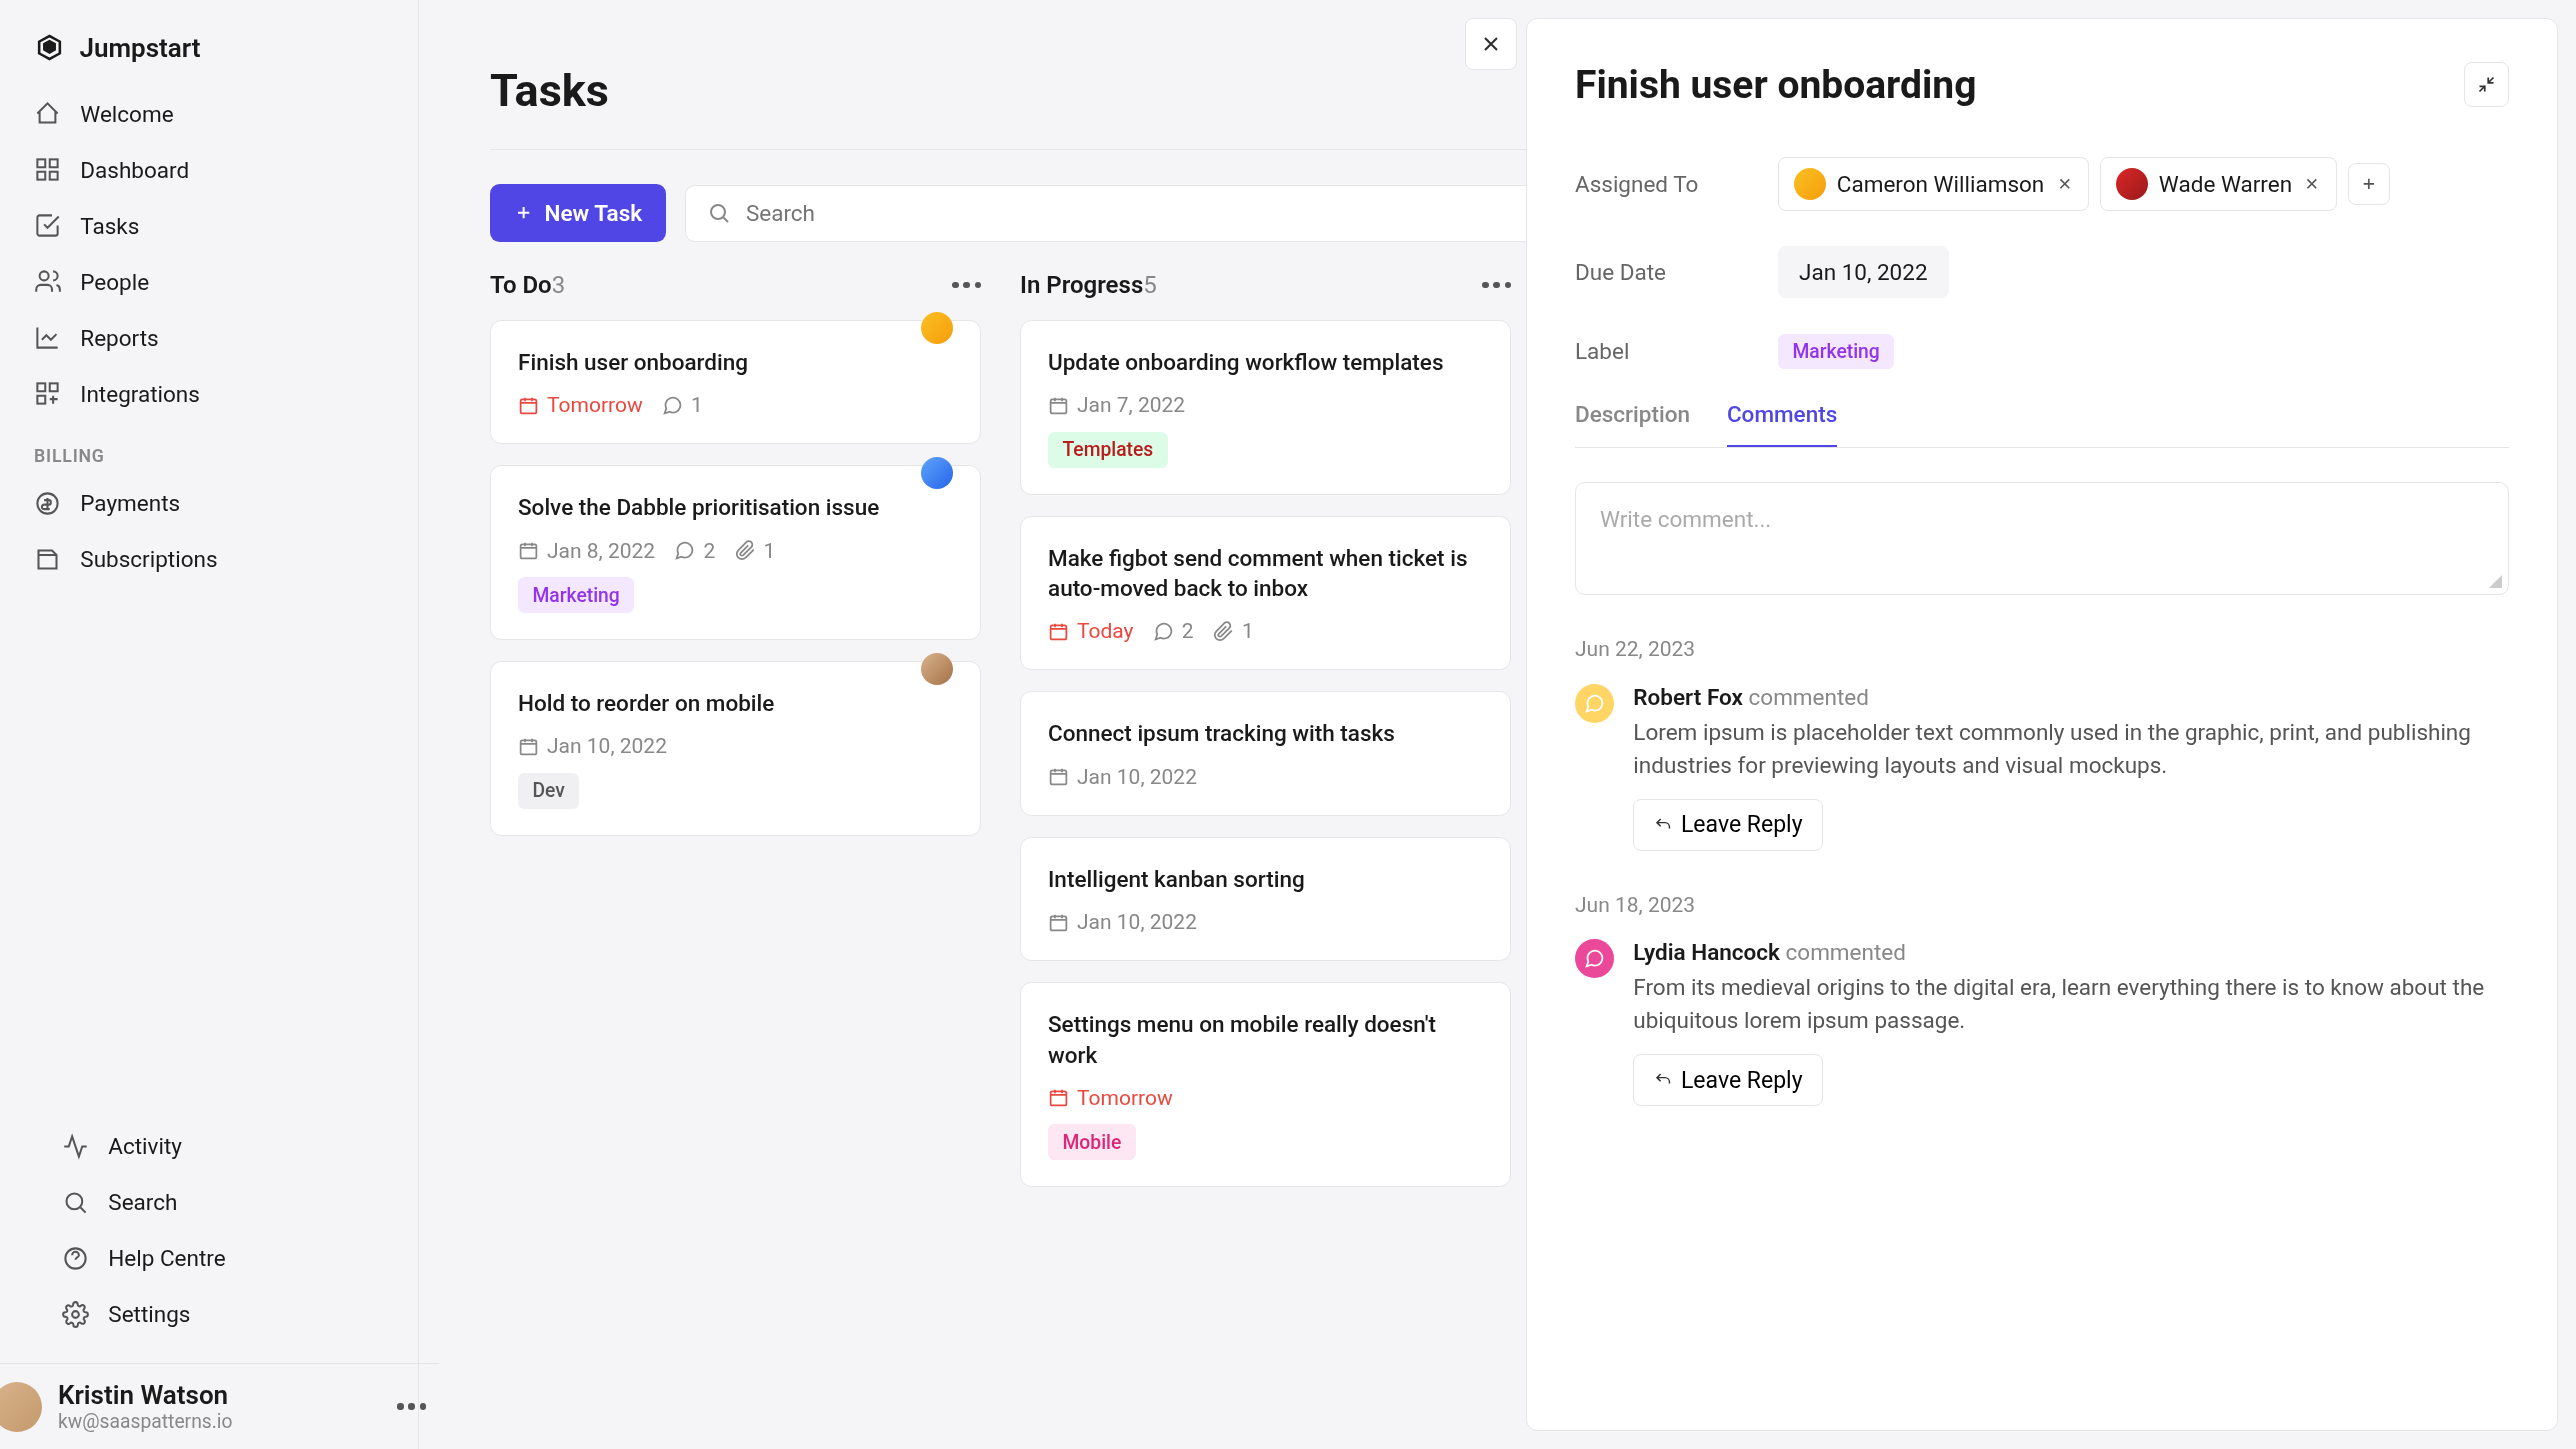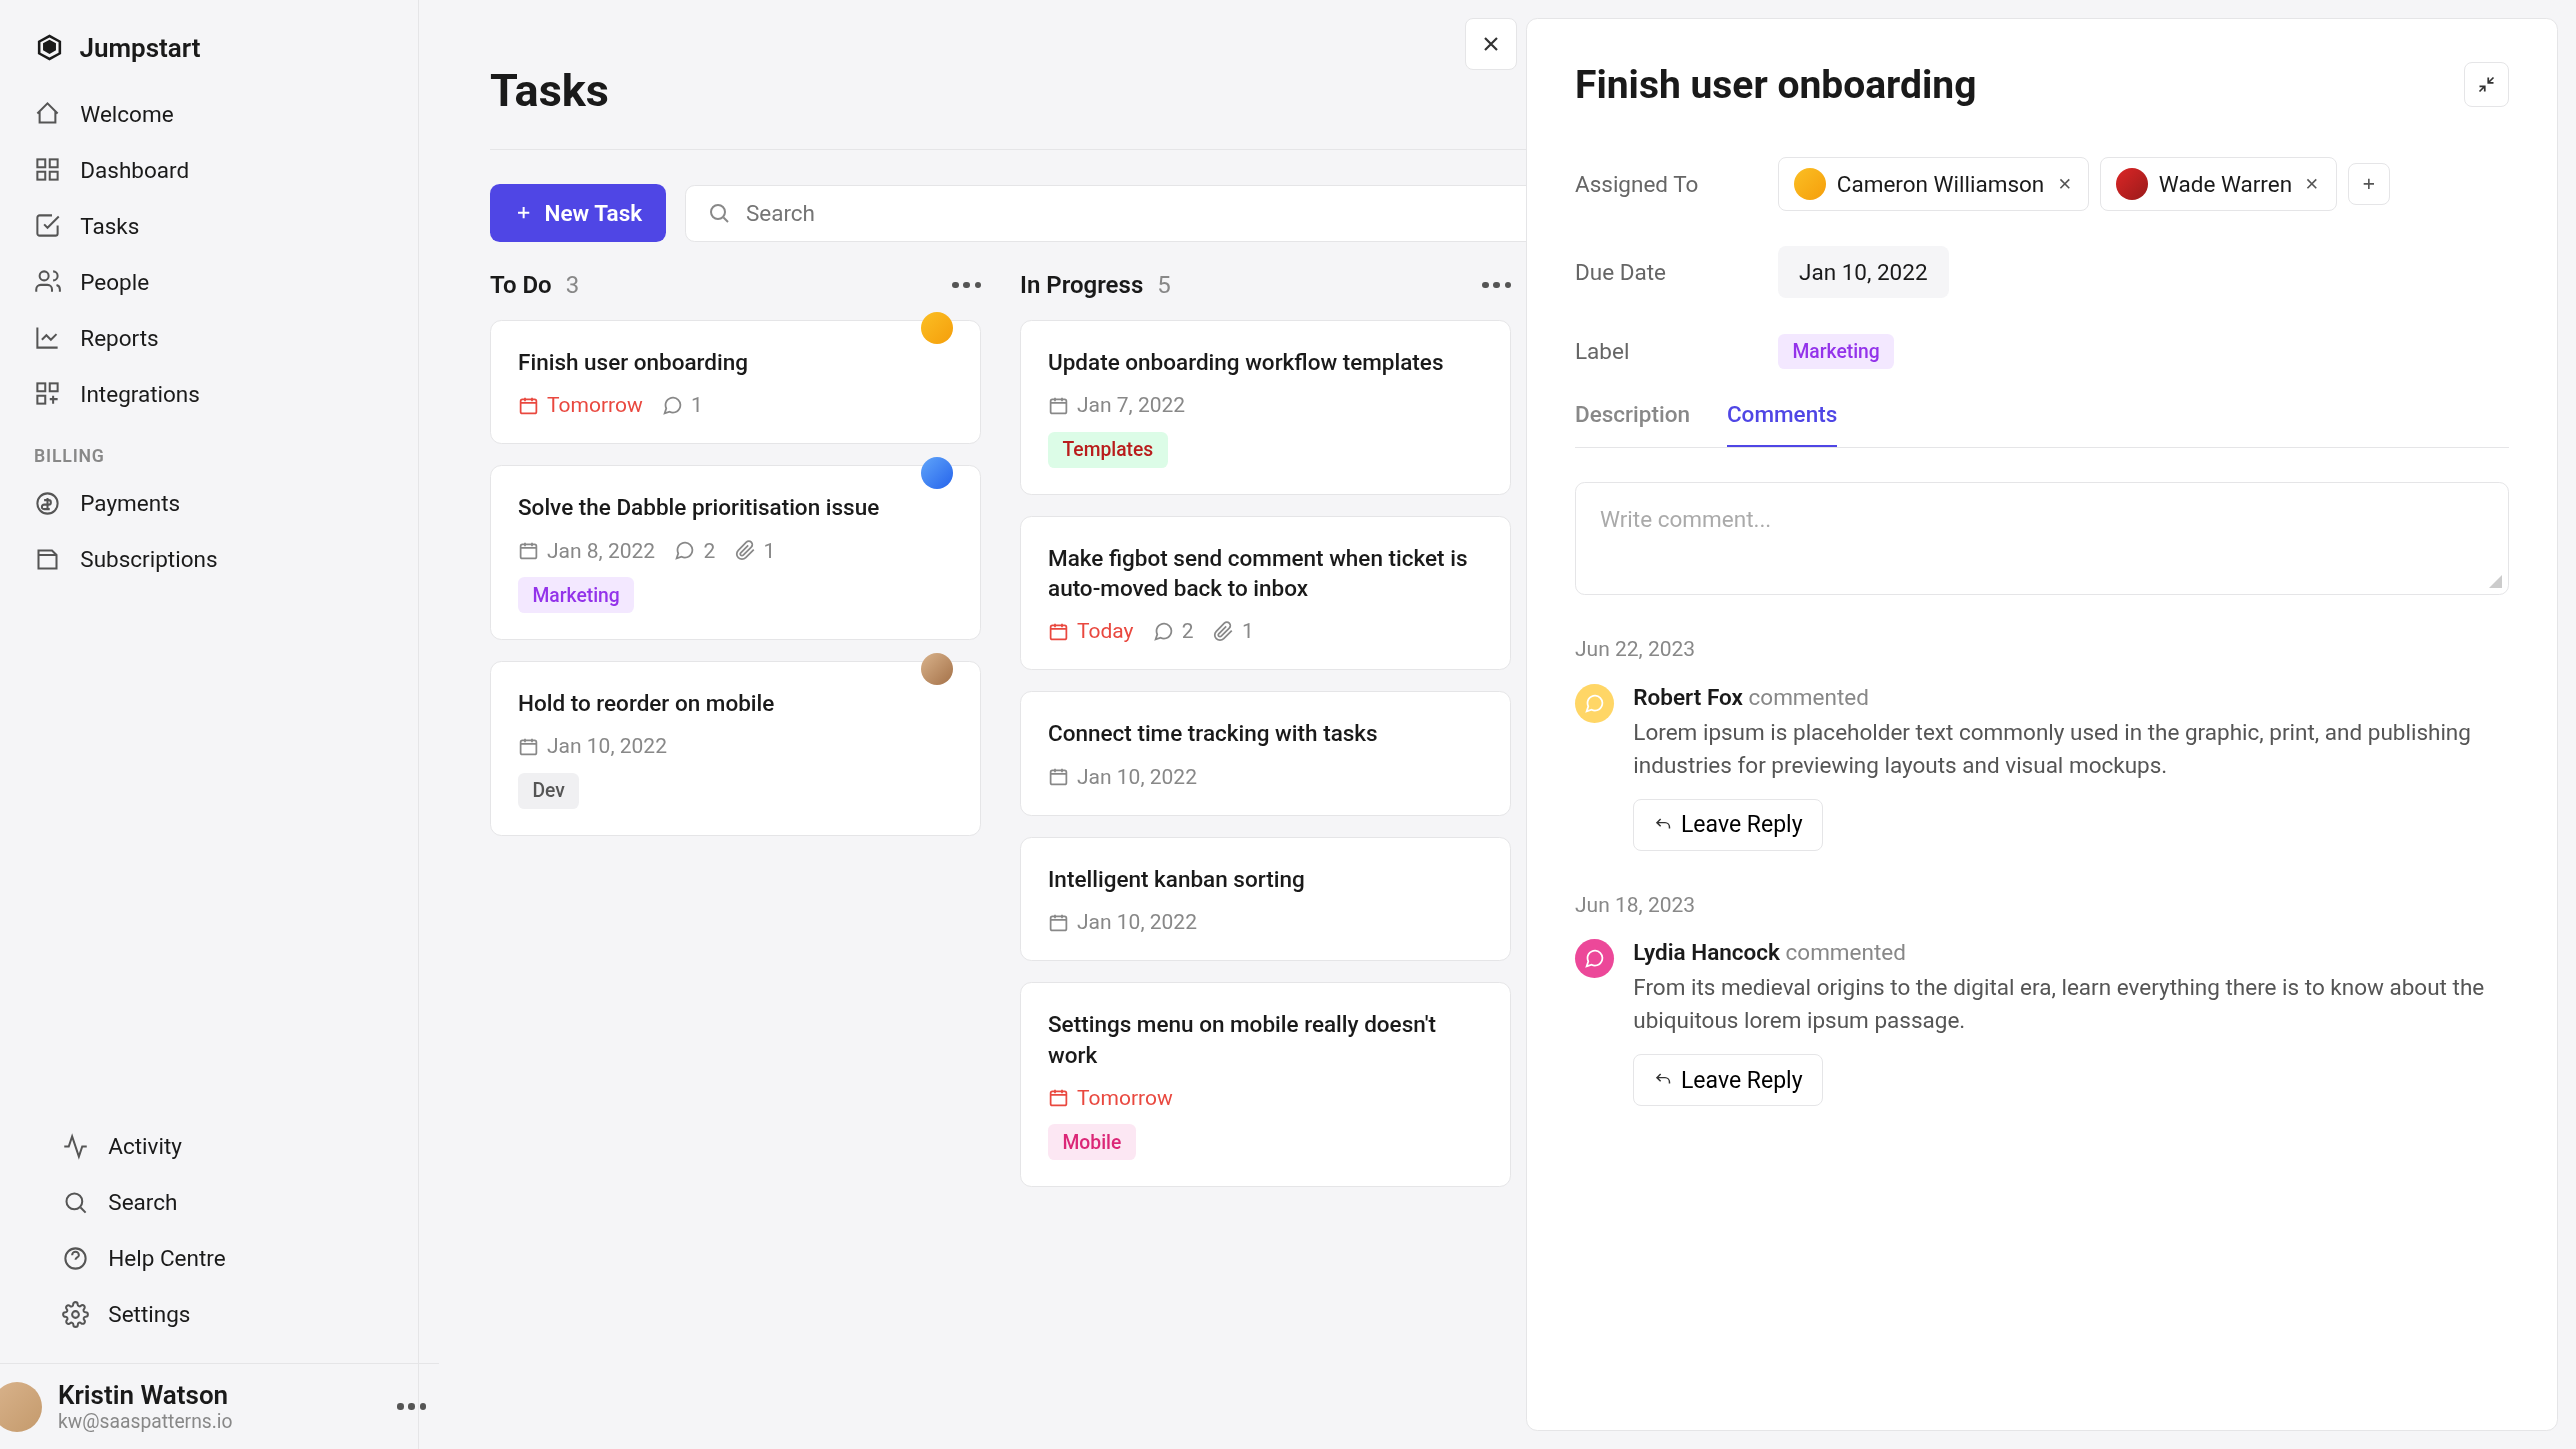"To Do" .col-head { gap: 14px -> 0 }
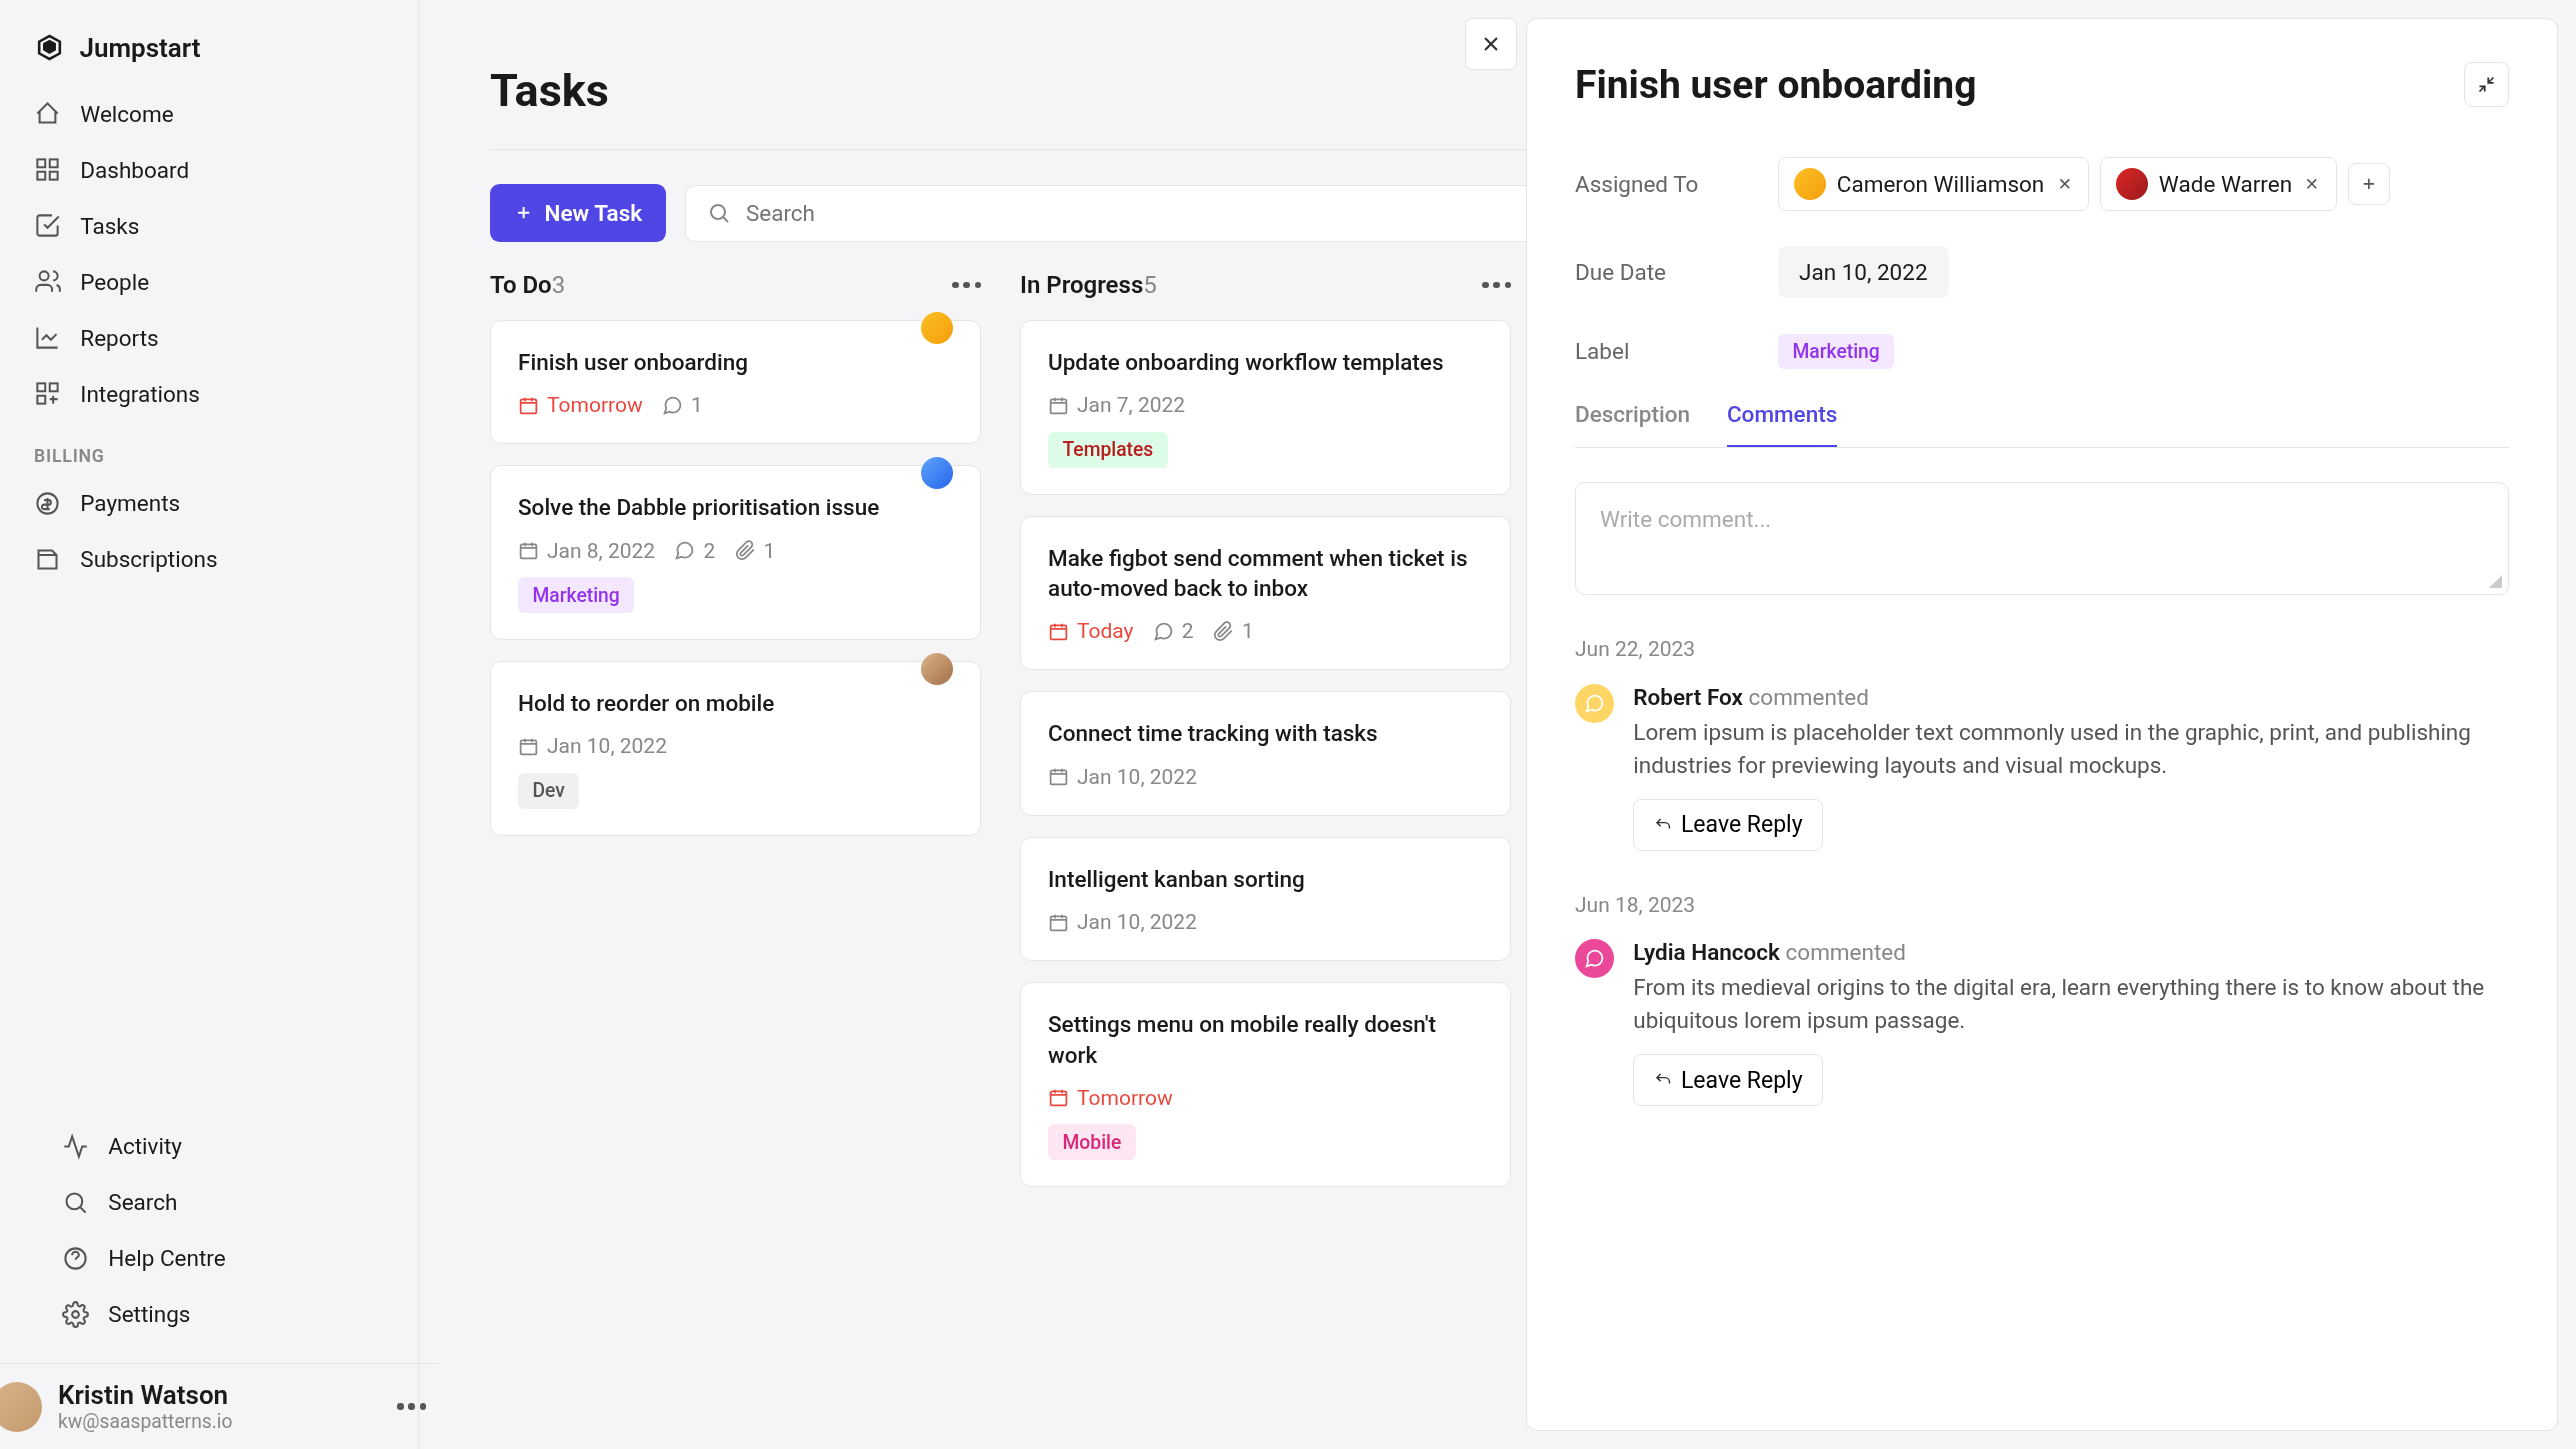"Connect time tracking with tasks" div.card-title { text: time -> ipsum }
